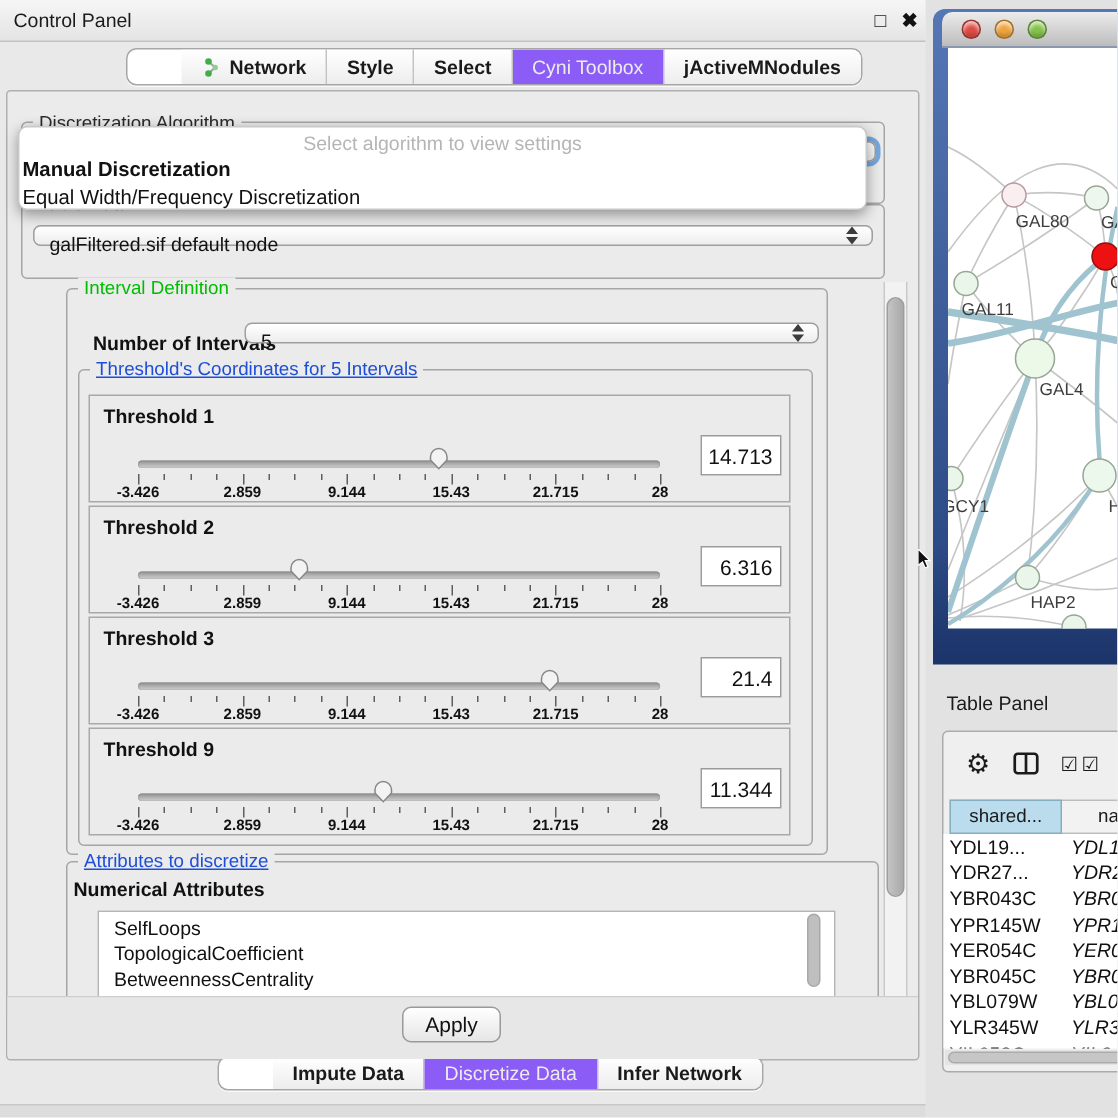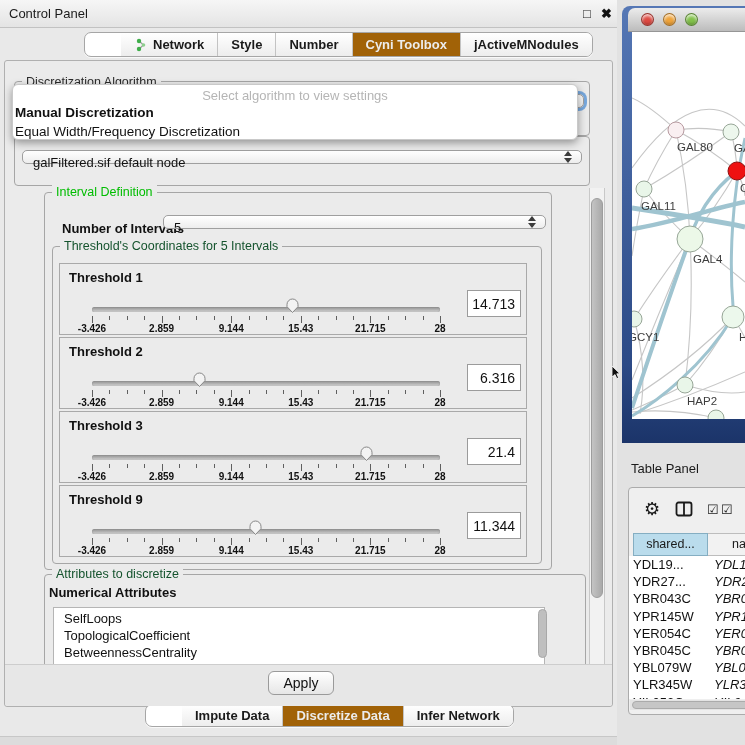"Number" span { text: Number -> Select }
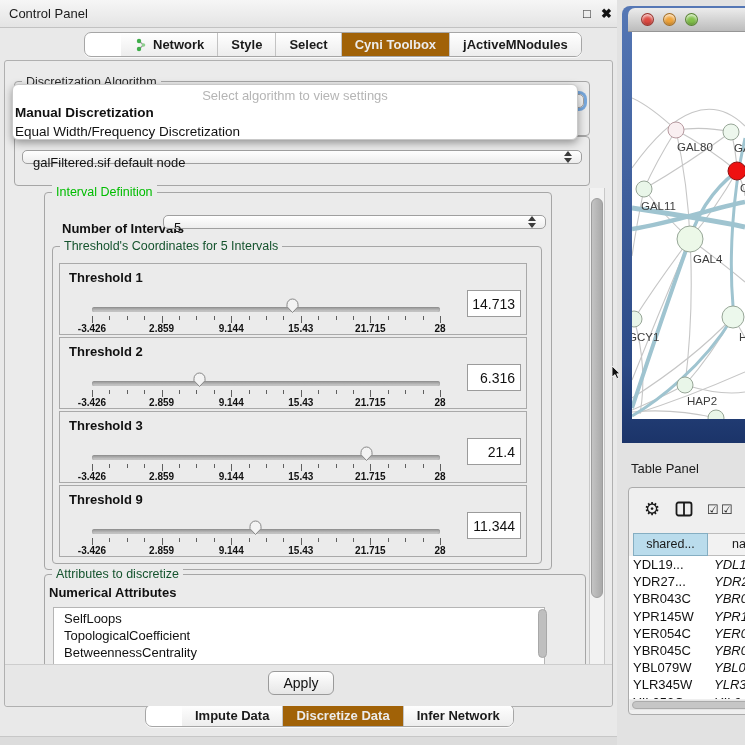"Cyni Toolbox" .seg.sel { background: #a16207 -> #8b5cf6; font-weight: 700 -> 400 }
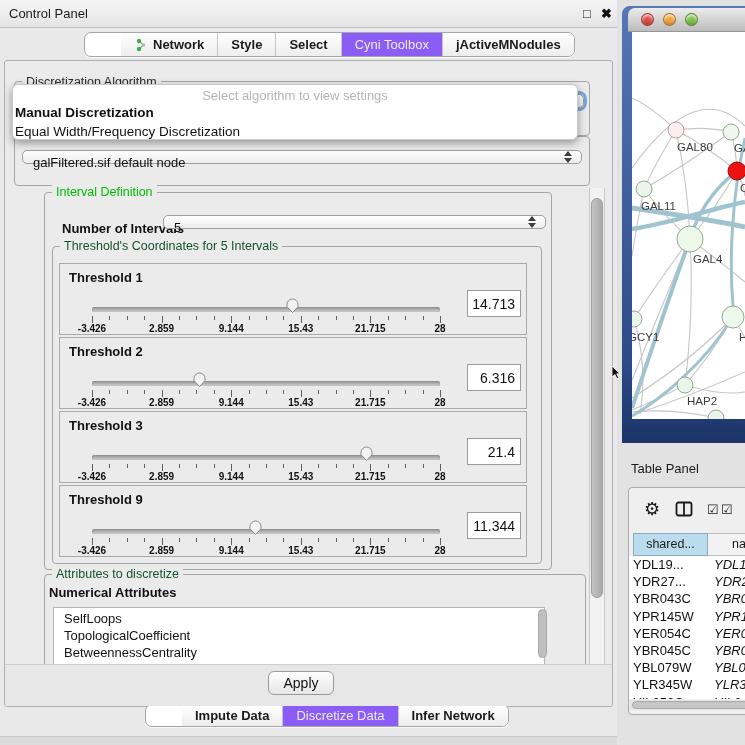"Threshold's Coordinates for 5 Intervals" .t-blue { color: #14532d -> #1d4ed8; text-decoration: none -> underline }
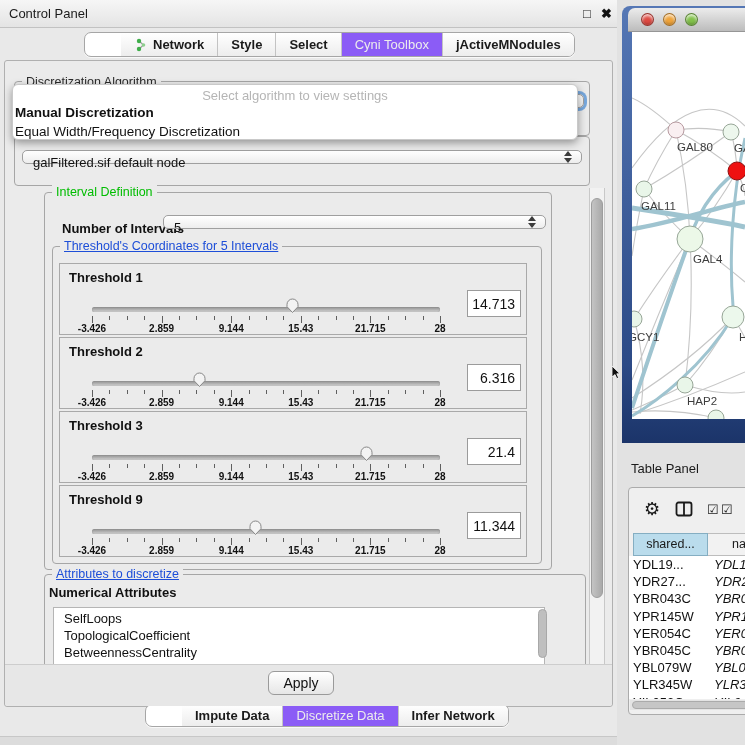"SelfLoops" div.attr-list { left: 8px -> 20px }
